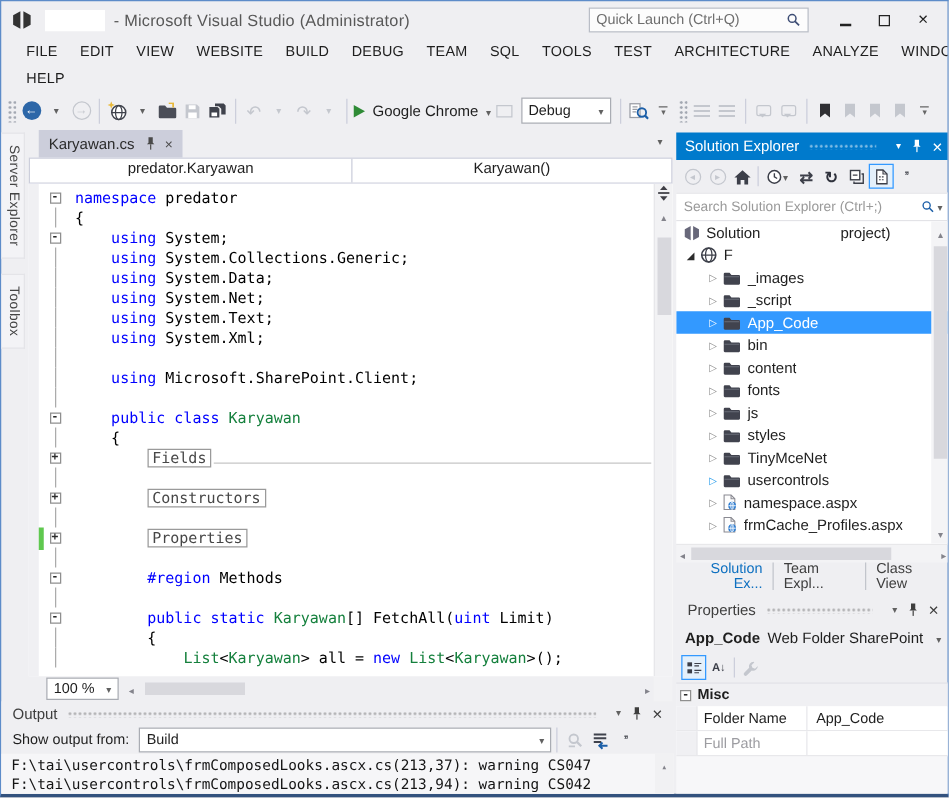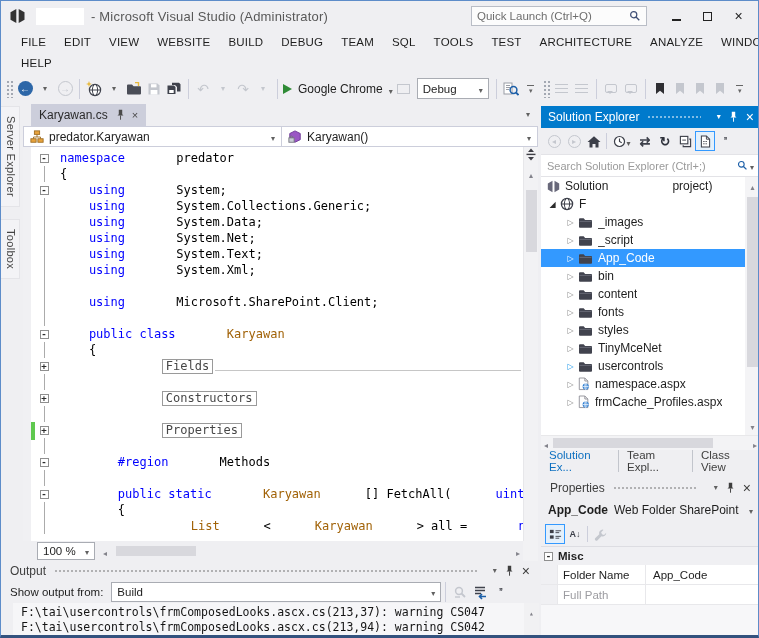"predator.Karyawan" .nav-half { flex-direction: none -> column }
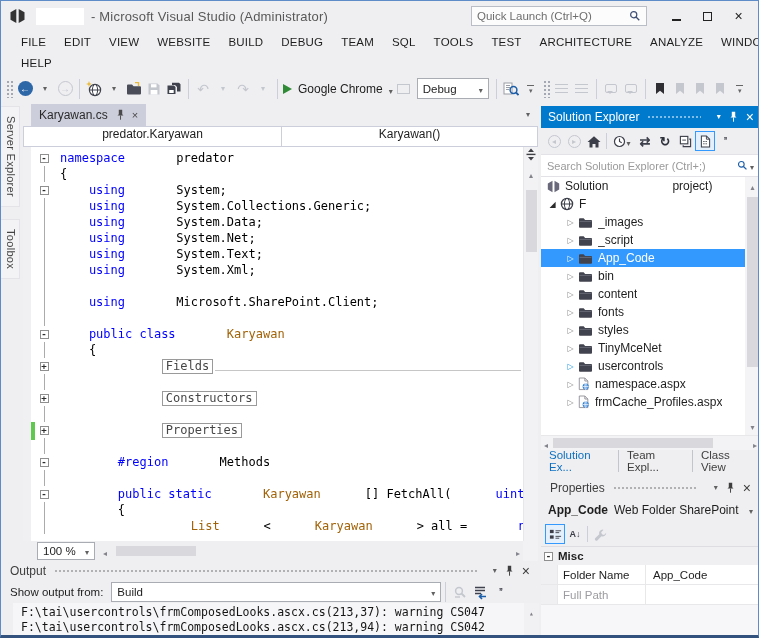"namespace" .ct { gap: 44px -> none }
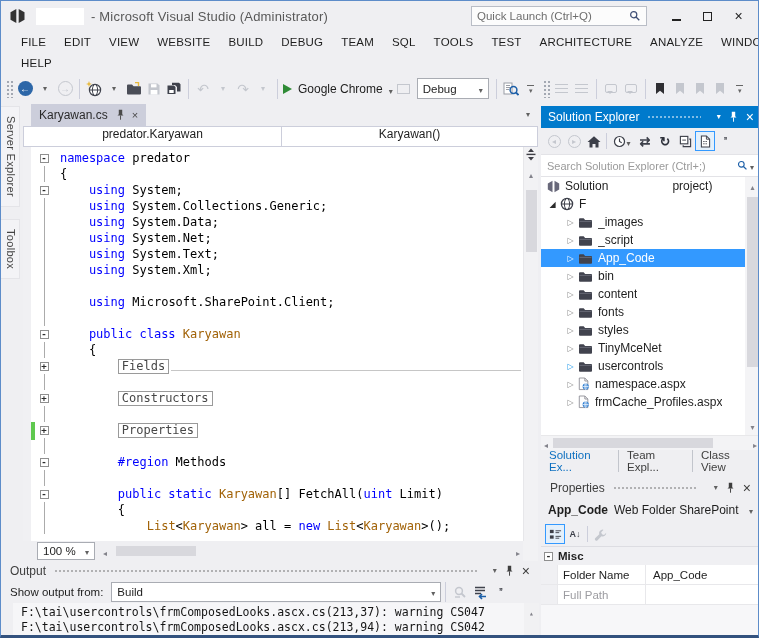"Karyawan" .ty { color: #a16207 -> #15803d }
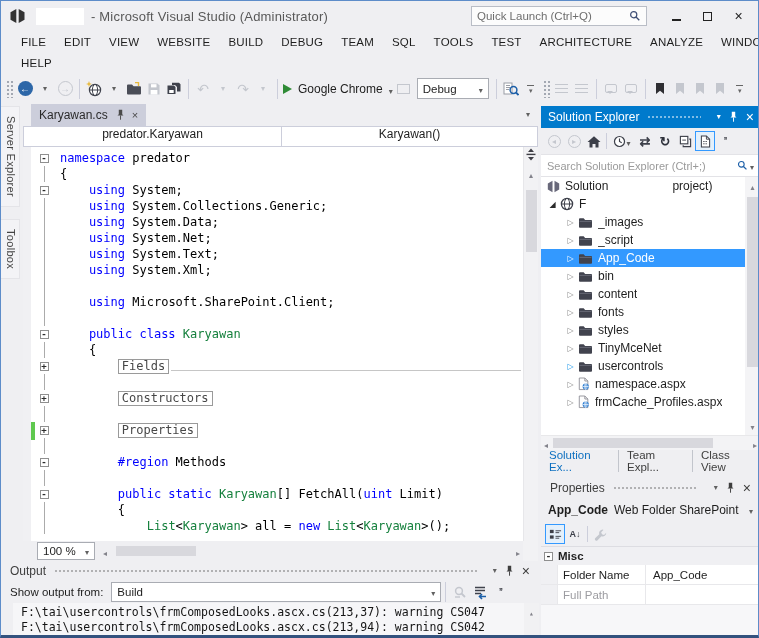"js" div.trow { html: none -> <div> <span></span> <svg> <use></use> </svg> <span>js</span> </div> }
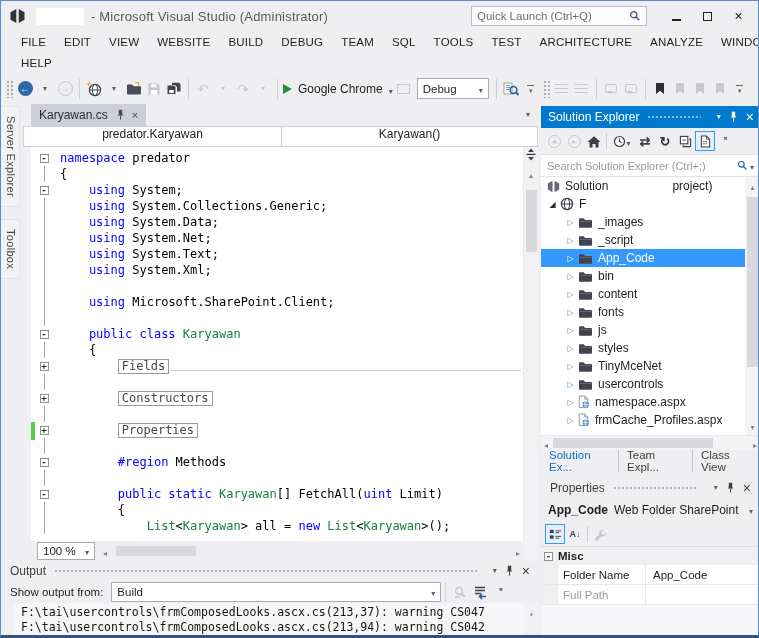"Solution Ex..." .ptab.active { text-align: none -> right }
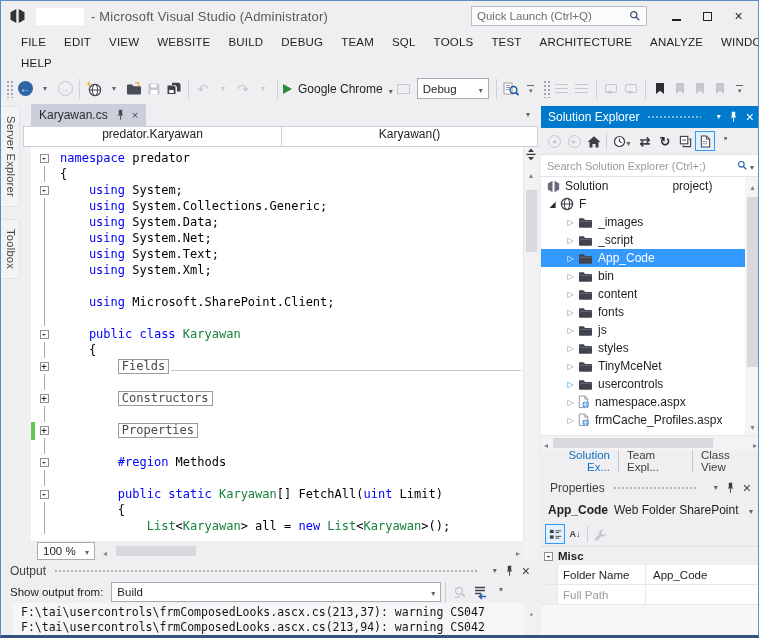"F:\tai\usercontrols\frmComposedLooks.asc" .out-text { margin-left: 12px -> none }
